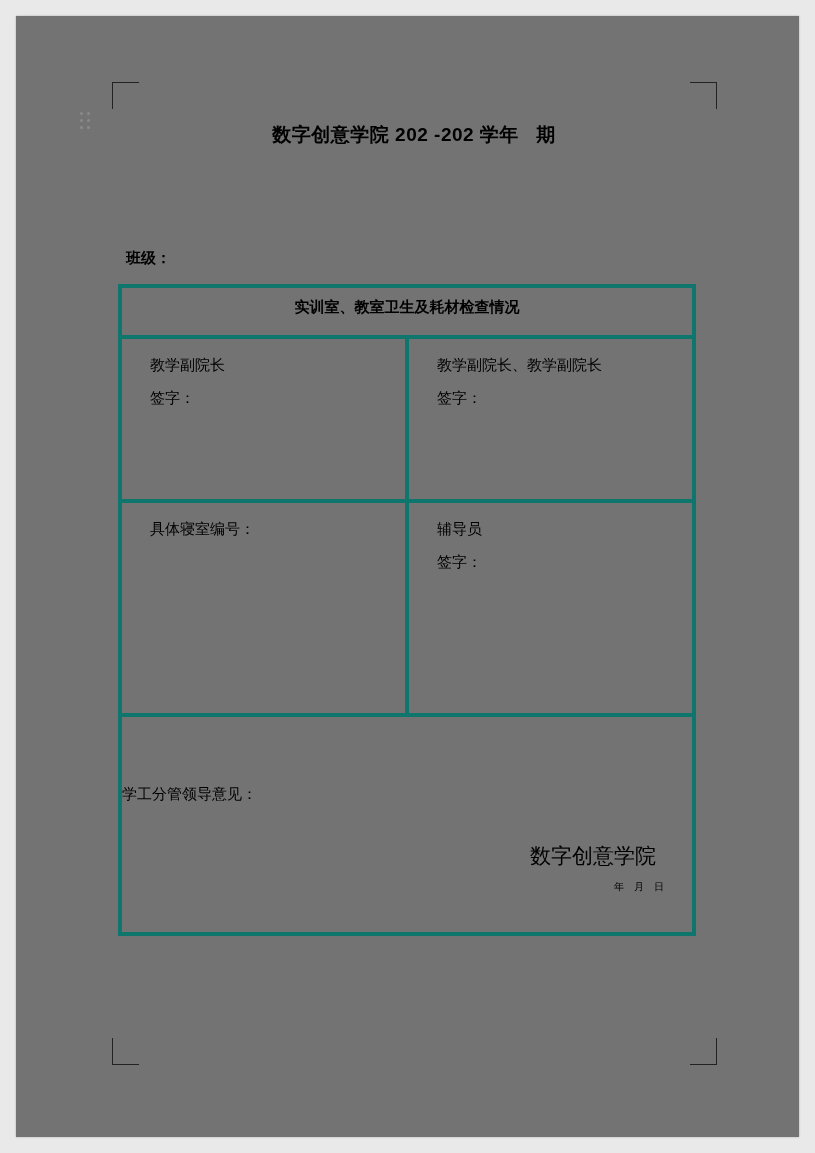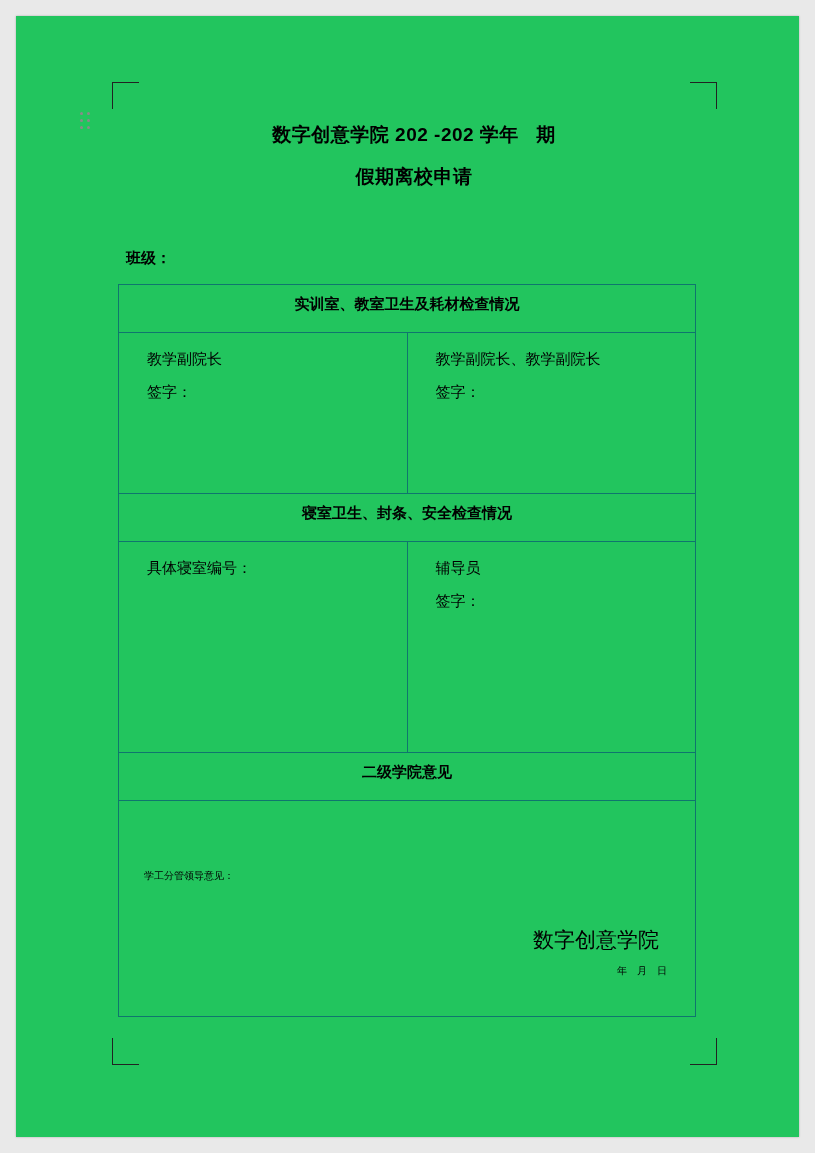"数字创意学院 202 -202 学年 期" .page { background: #22c55e -> #737373 }
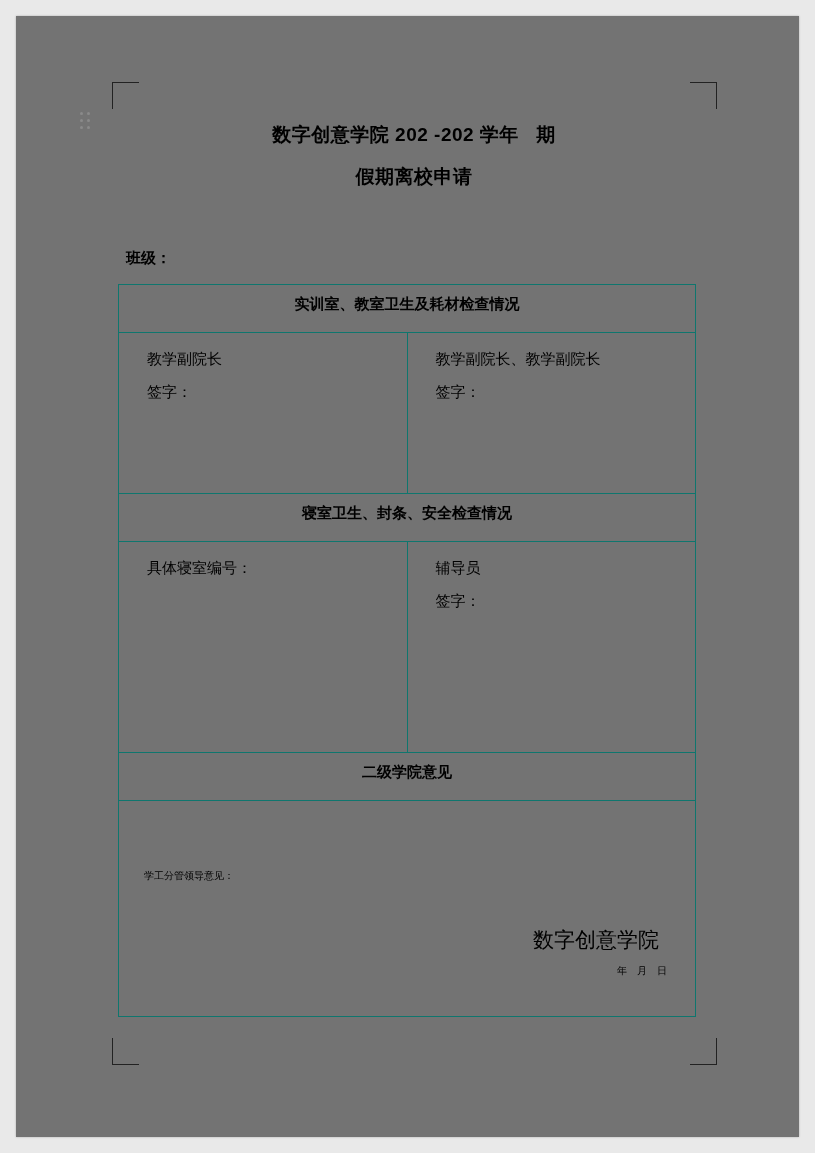"假期离校申请" div.title-line { html: <div>假期离校申请</div> -> none }
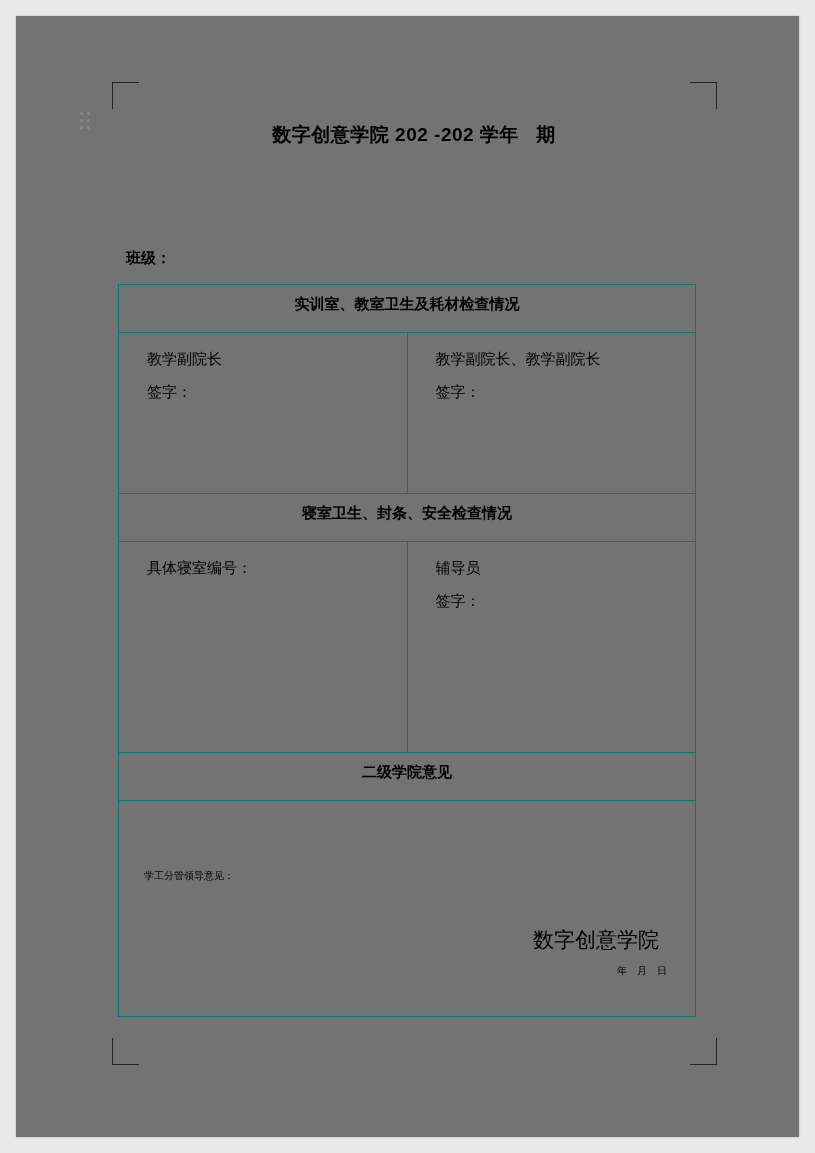"实训室、教室卫生及耗材检查情况" table.form td { border: 1px solid #0f766e -> 4px solid #0f766e }
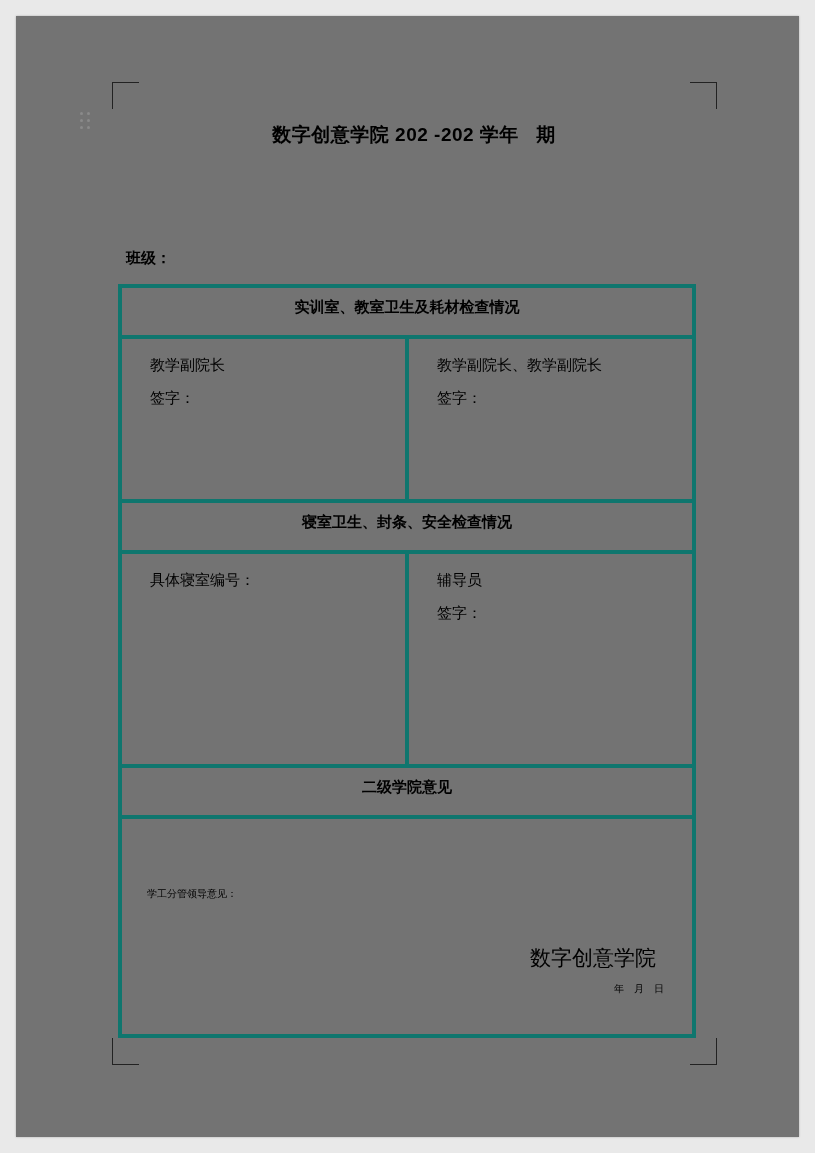"寝室卫生、封条、安全检查情况" tr { html: <tr> <td>寝室卫生、封条、安全检查情况</td> </tr> -> none }
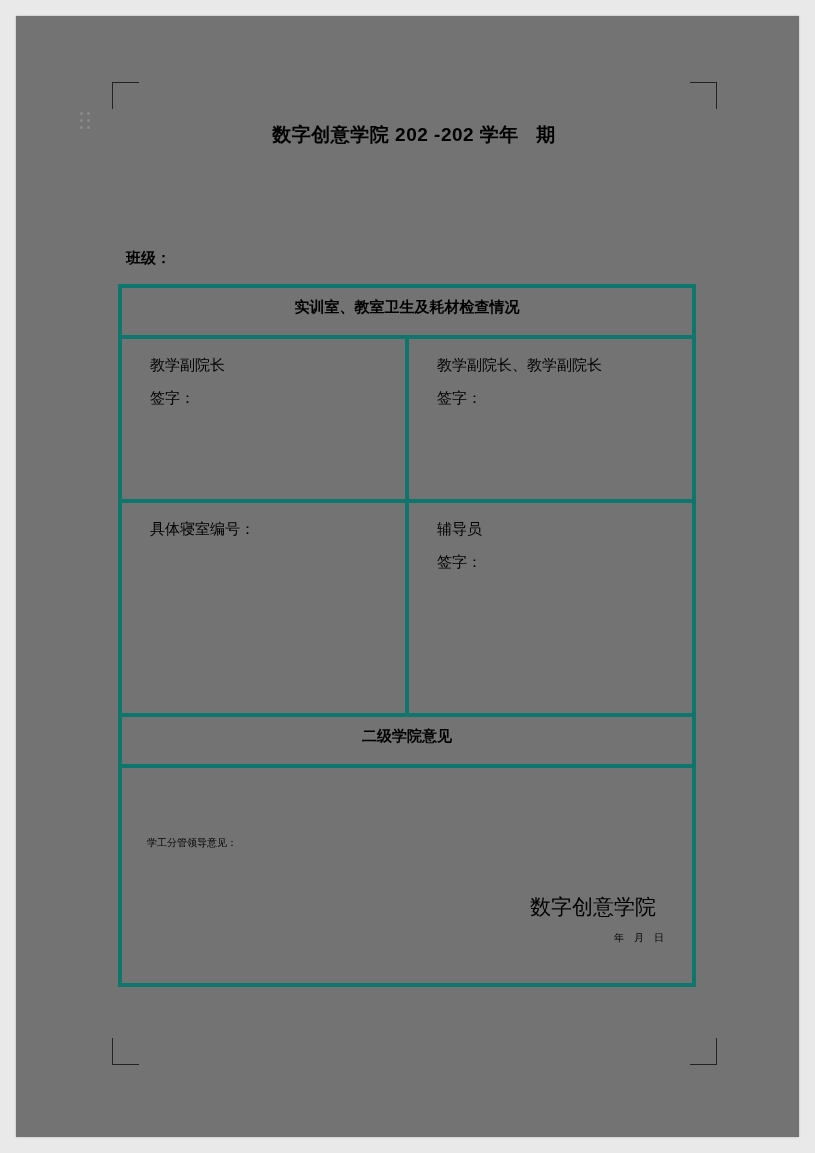"二级学院意见" tr { html: <tr> <td>二级学院意见</td> </tr> -> none }
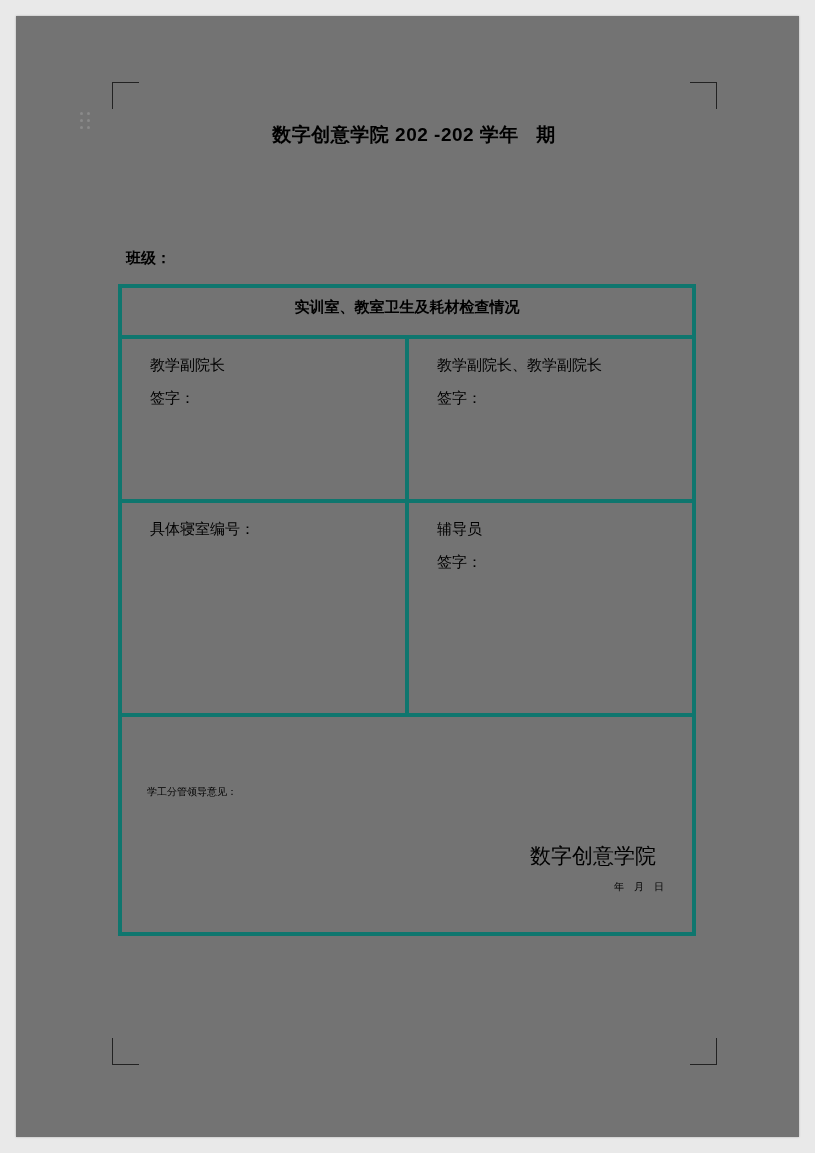"学工分管领导意见：" .opinion-text { font-size: 10px -> 15px; left: 25px -> 0 }
